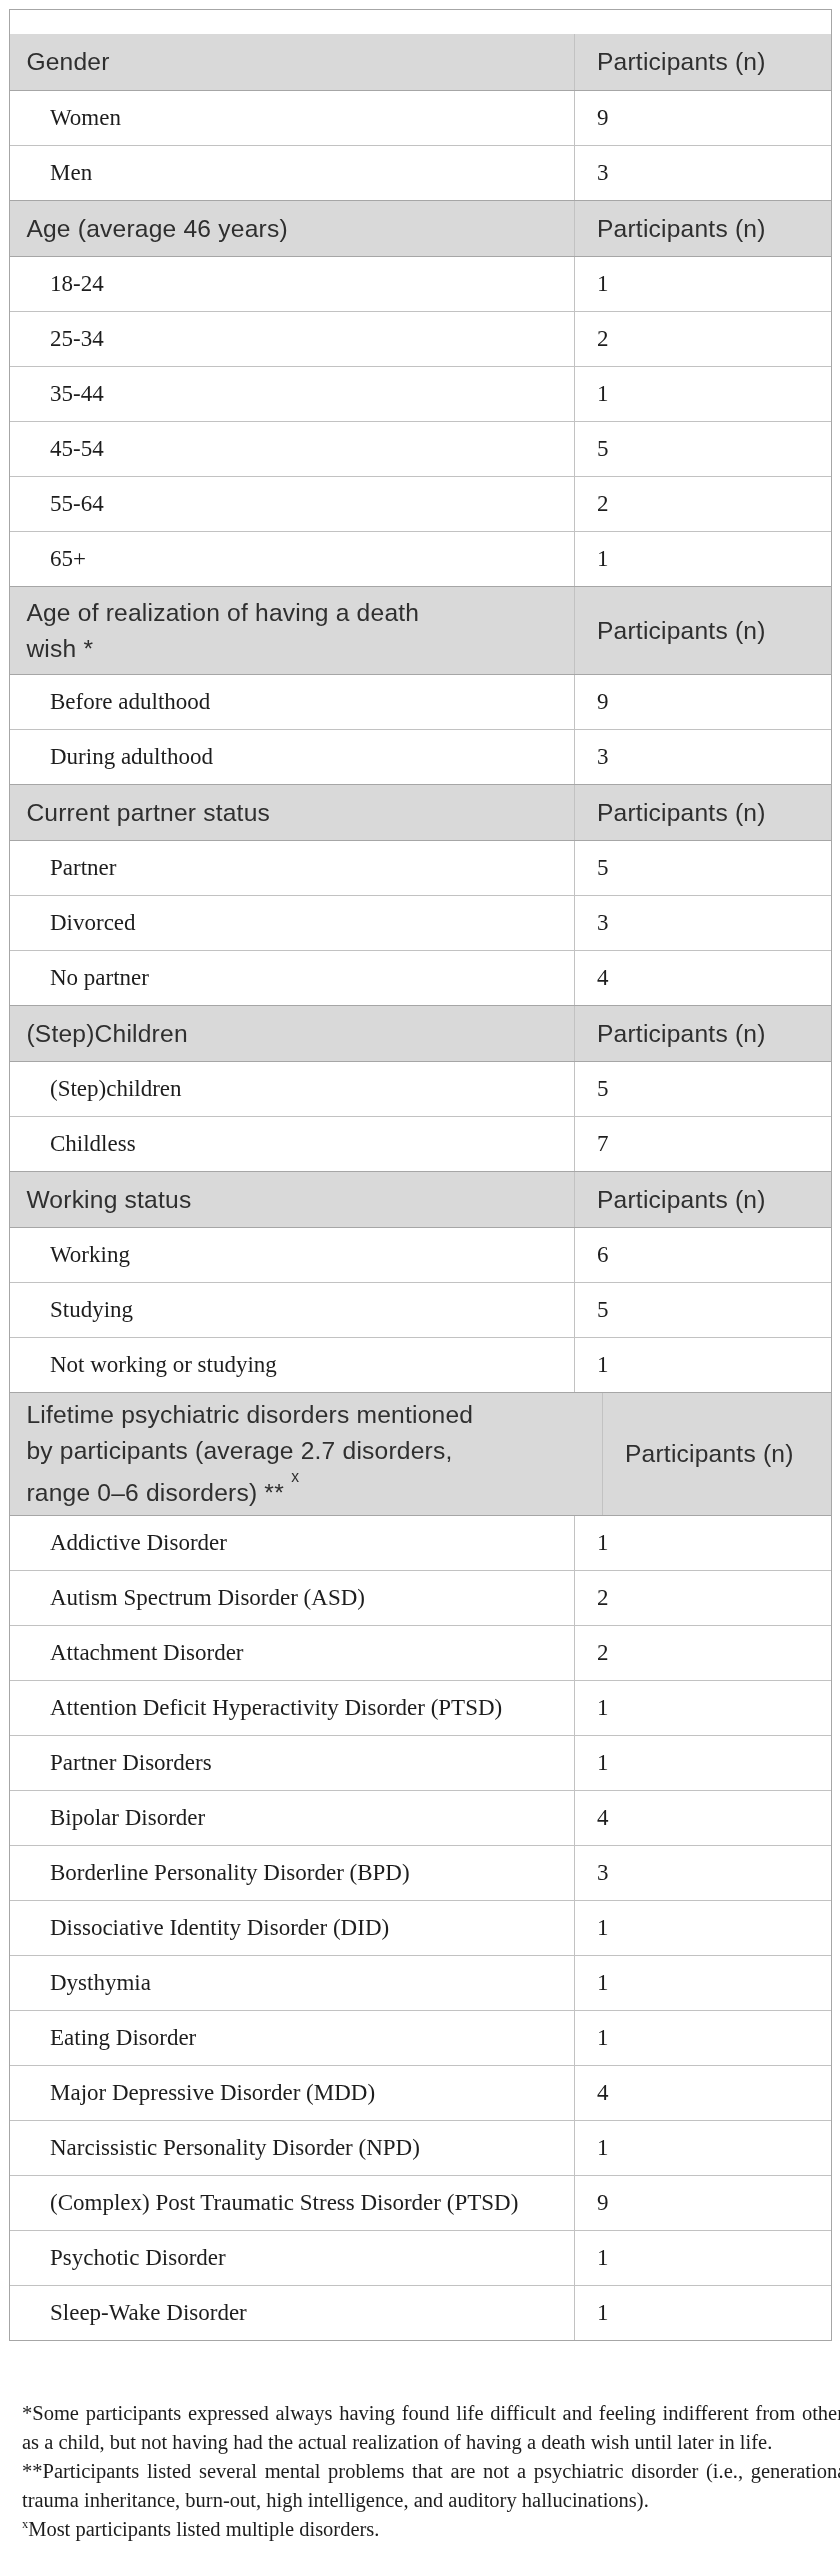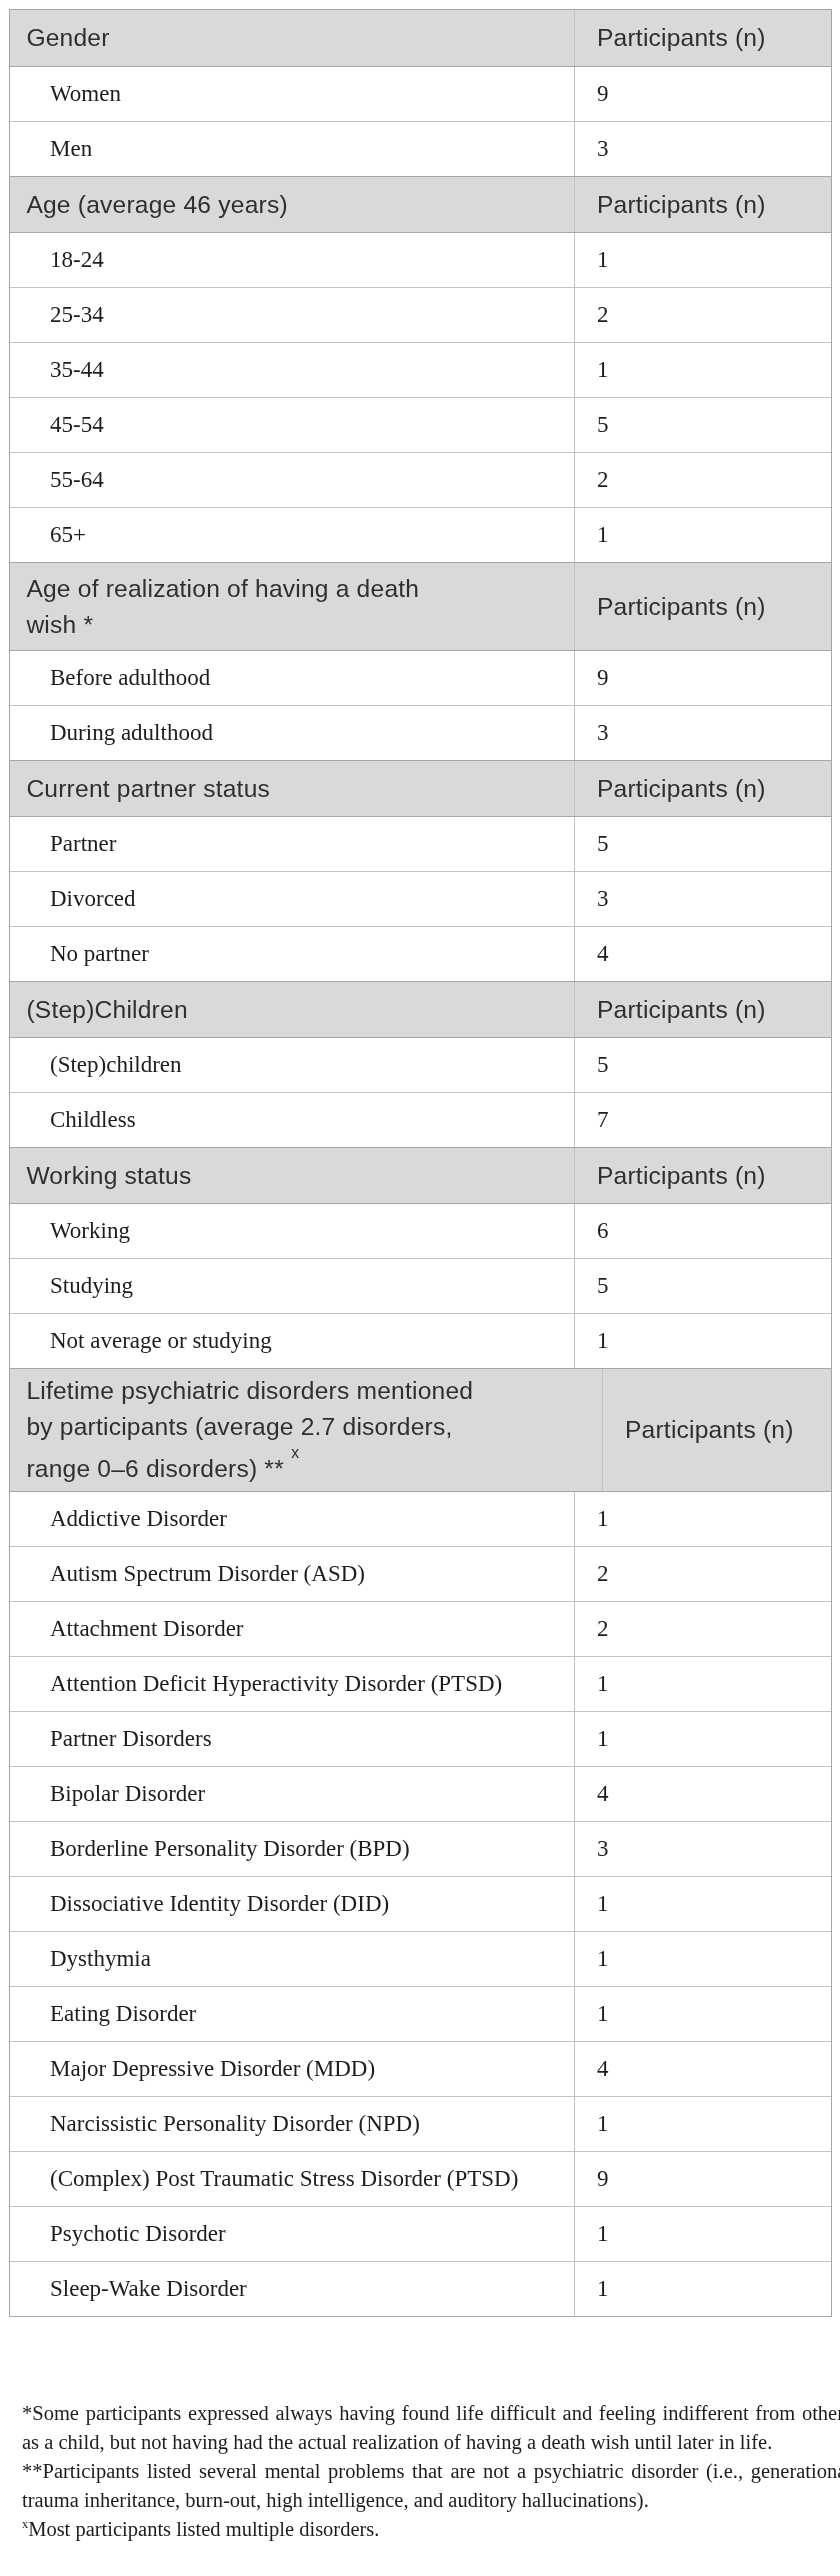"Gender" .row:first-child { margin-top: none -> 24px }
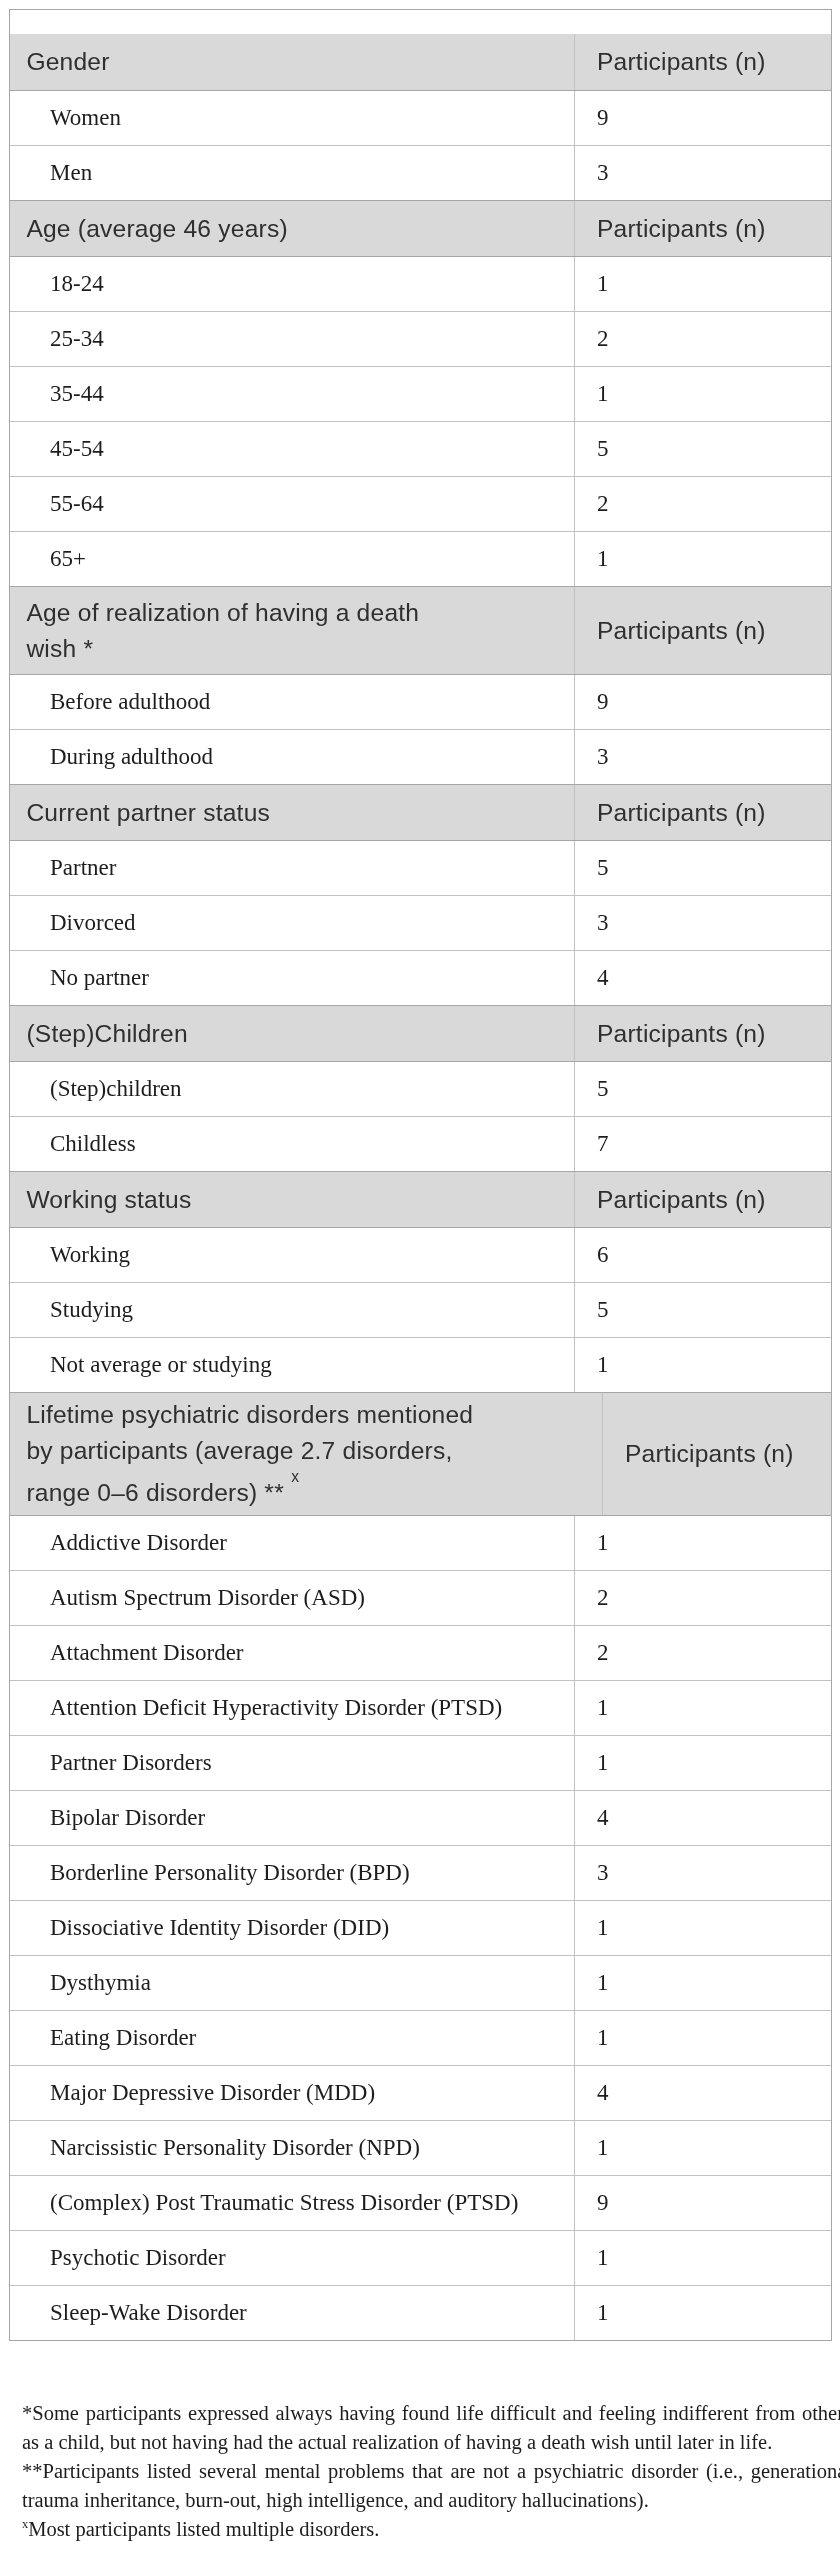"Not average or studying" div.c1 { text: average -> working }
